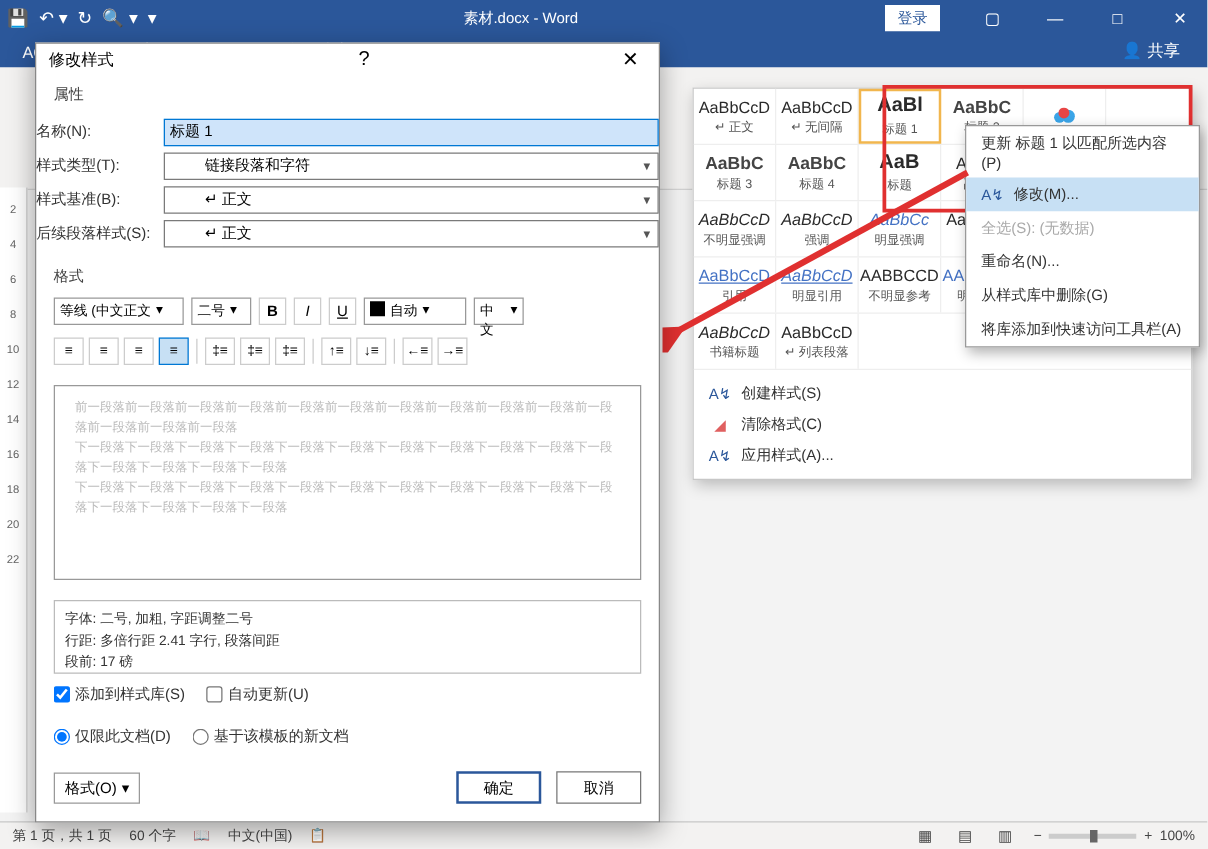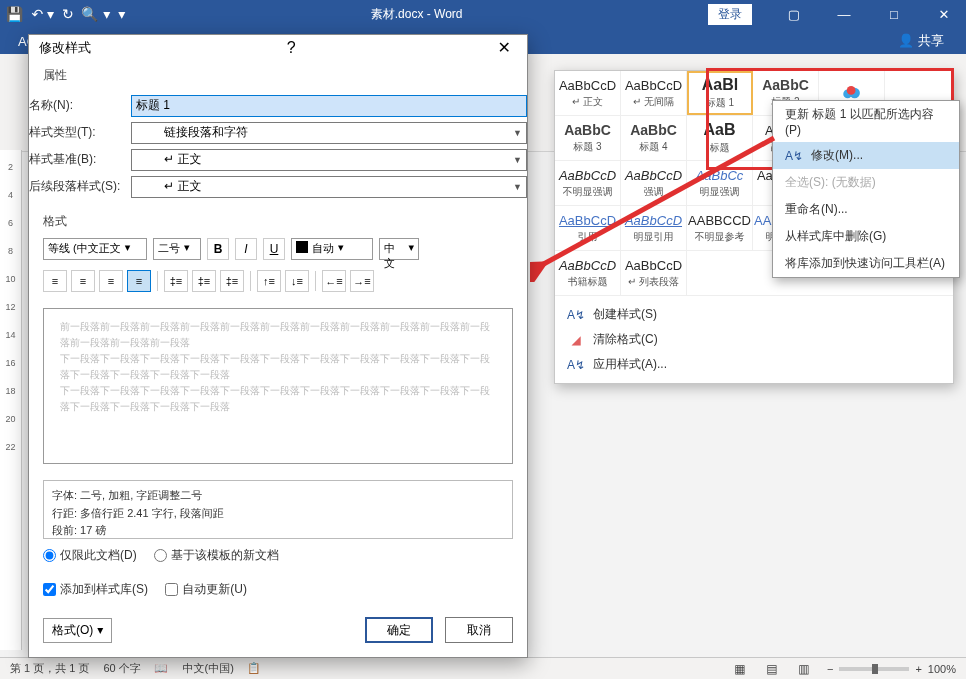"仅限此文档(D)" div.opts { order: before "添加到样式库(S)" -> after "添加到样式库(S)" }
